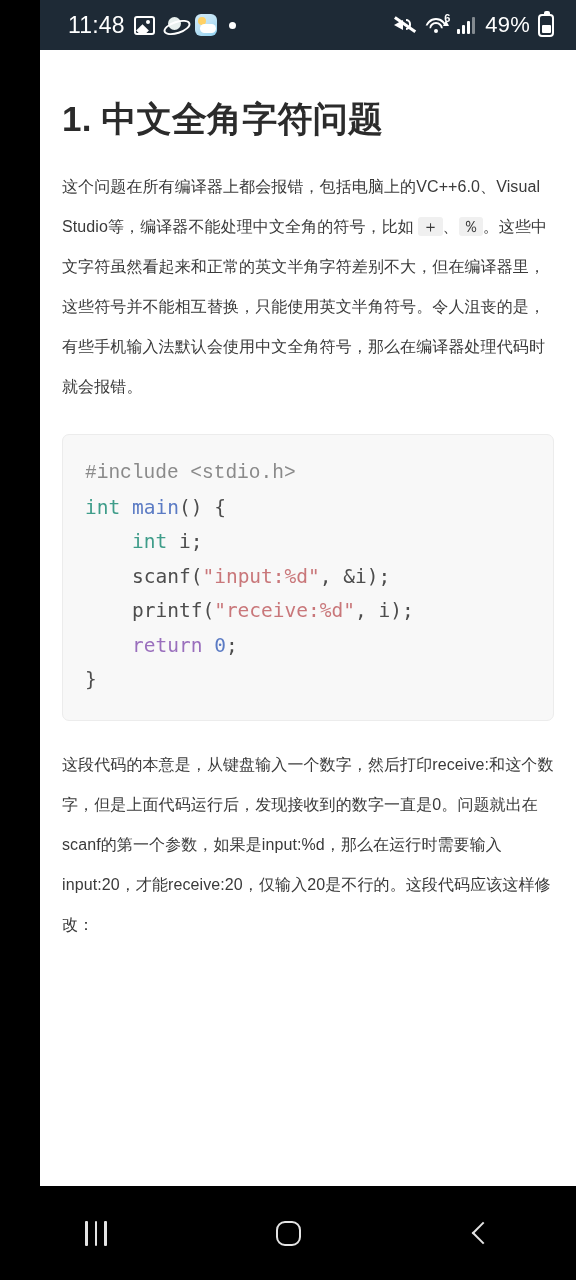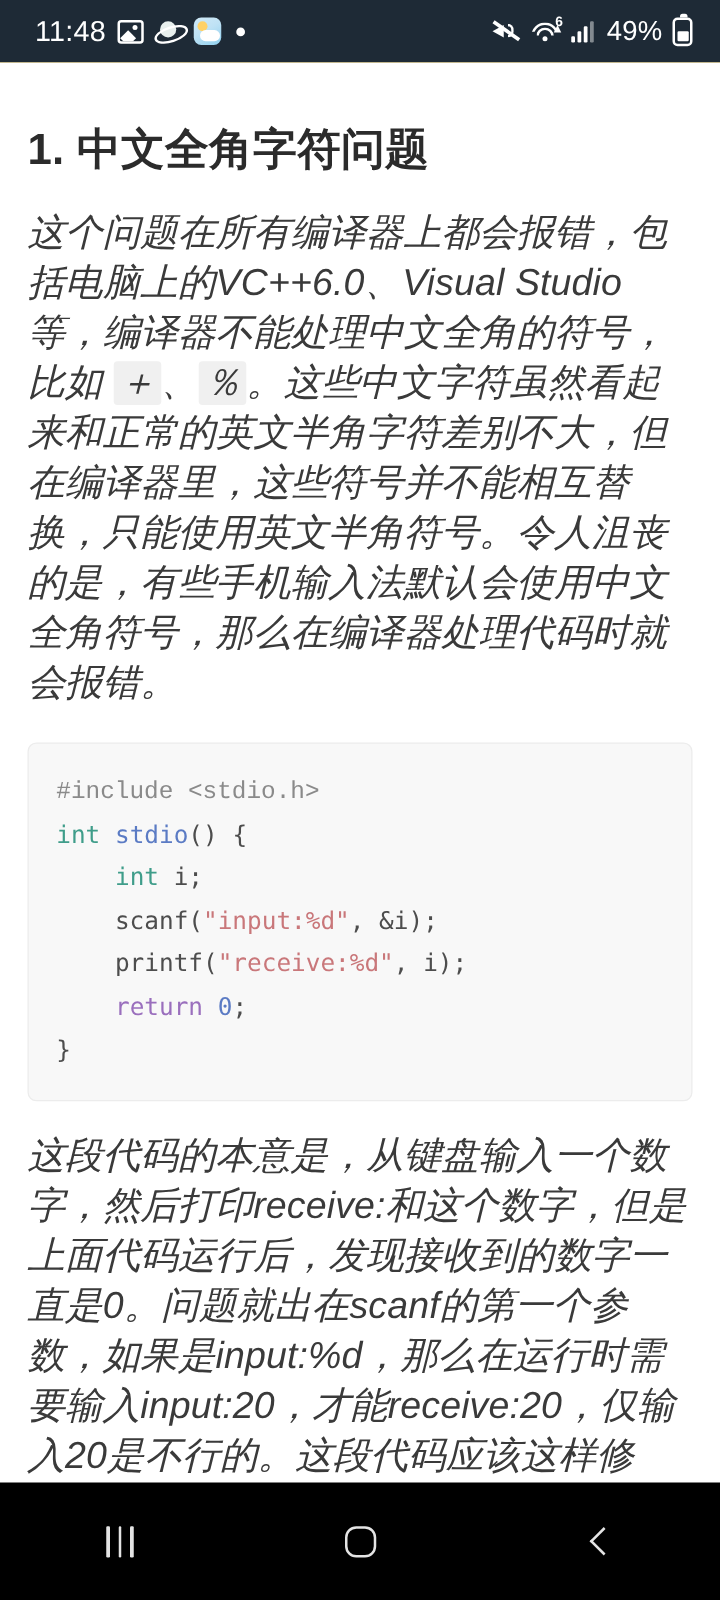"11:48" #app { background: #eab308 -> #000000; padding-left: none -> 40px }
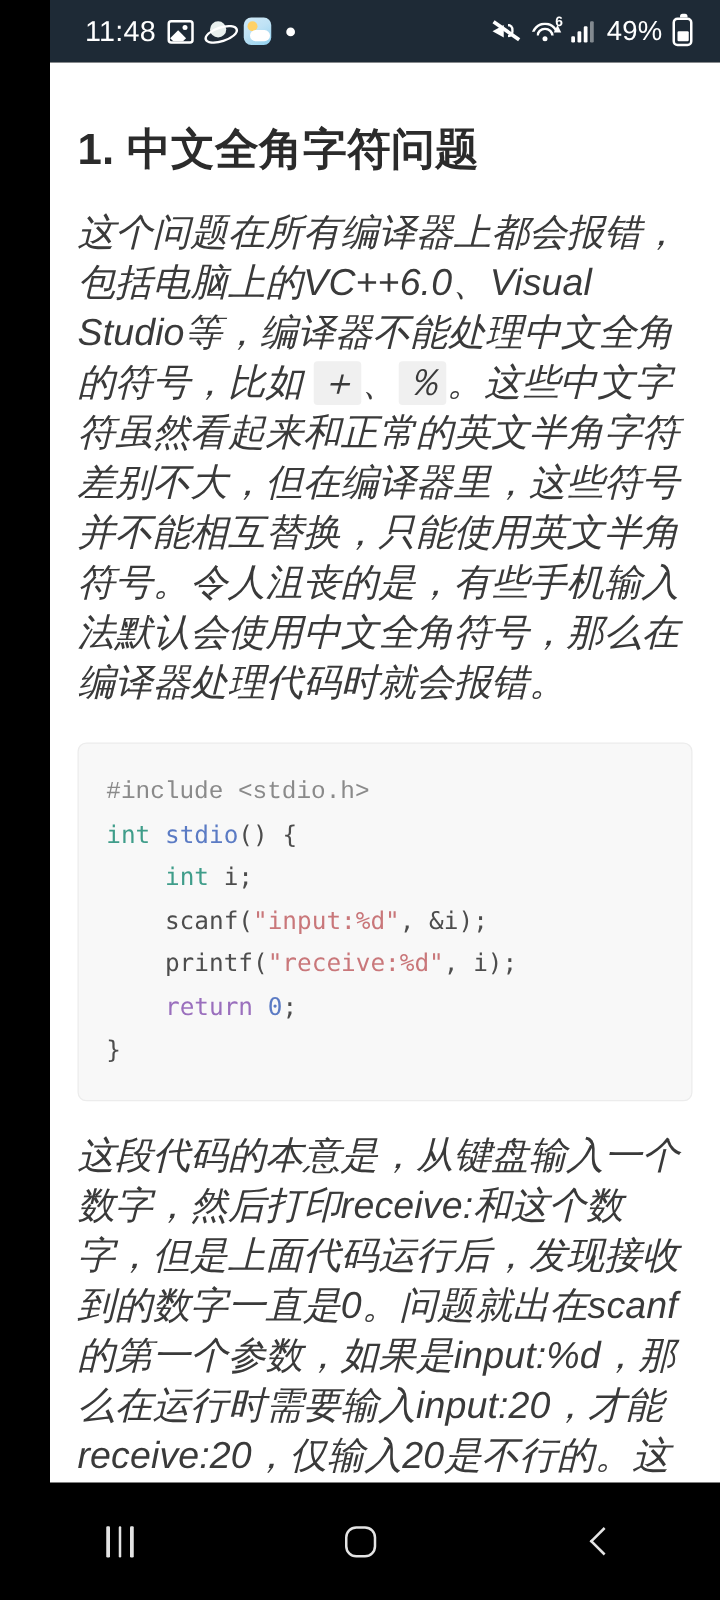"这个问题在所有编译器上都会报错，包括电脑上的VC++6.0、Visual" p.para { font-size: 30px -> 16px; font-style: italic -> none }
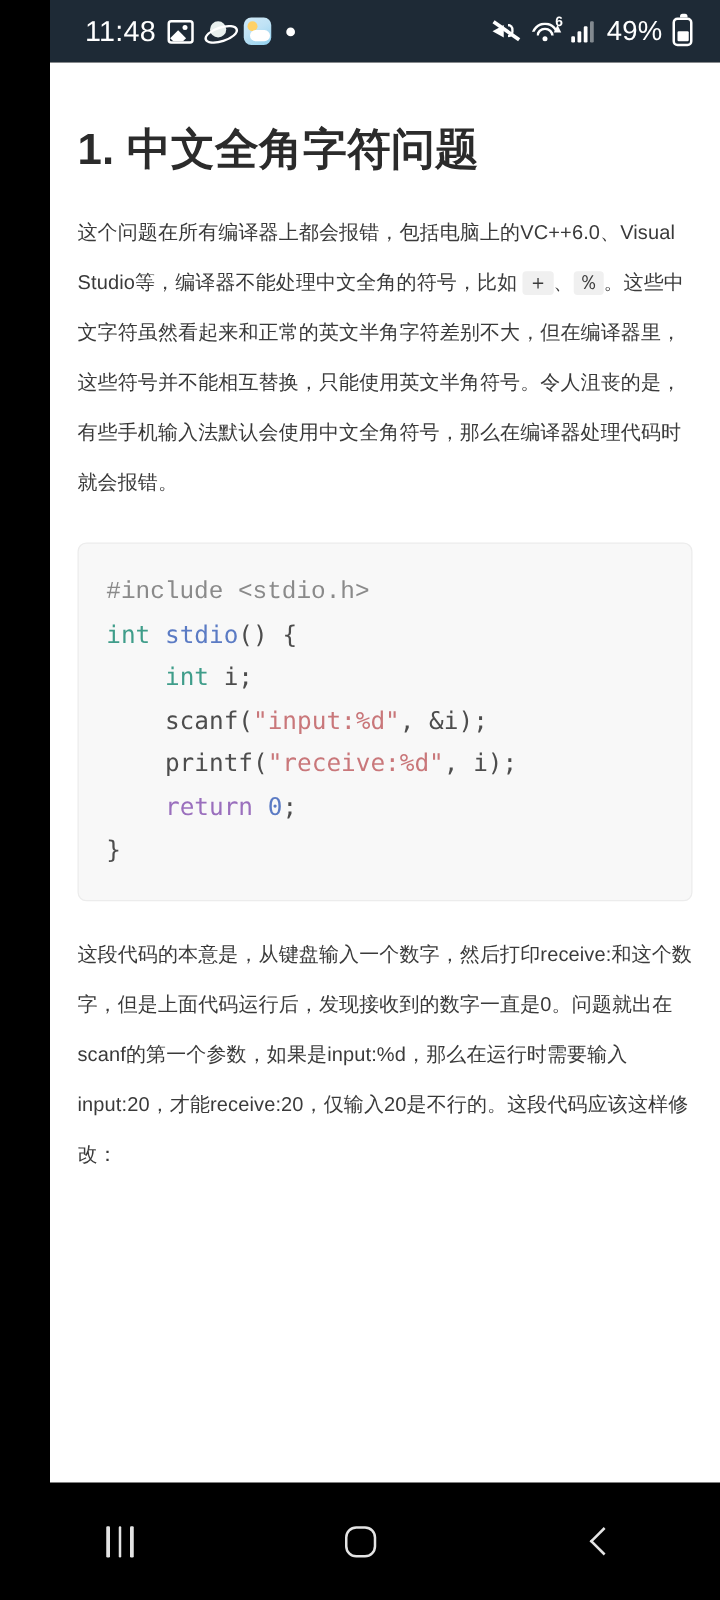"stdio" span.t-fn { text: stdio -> main }
